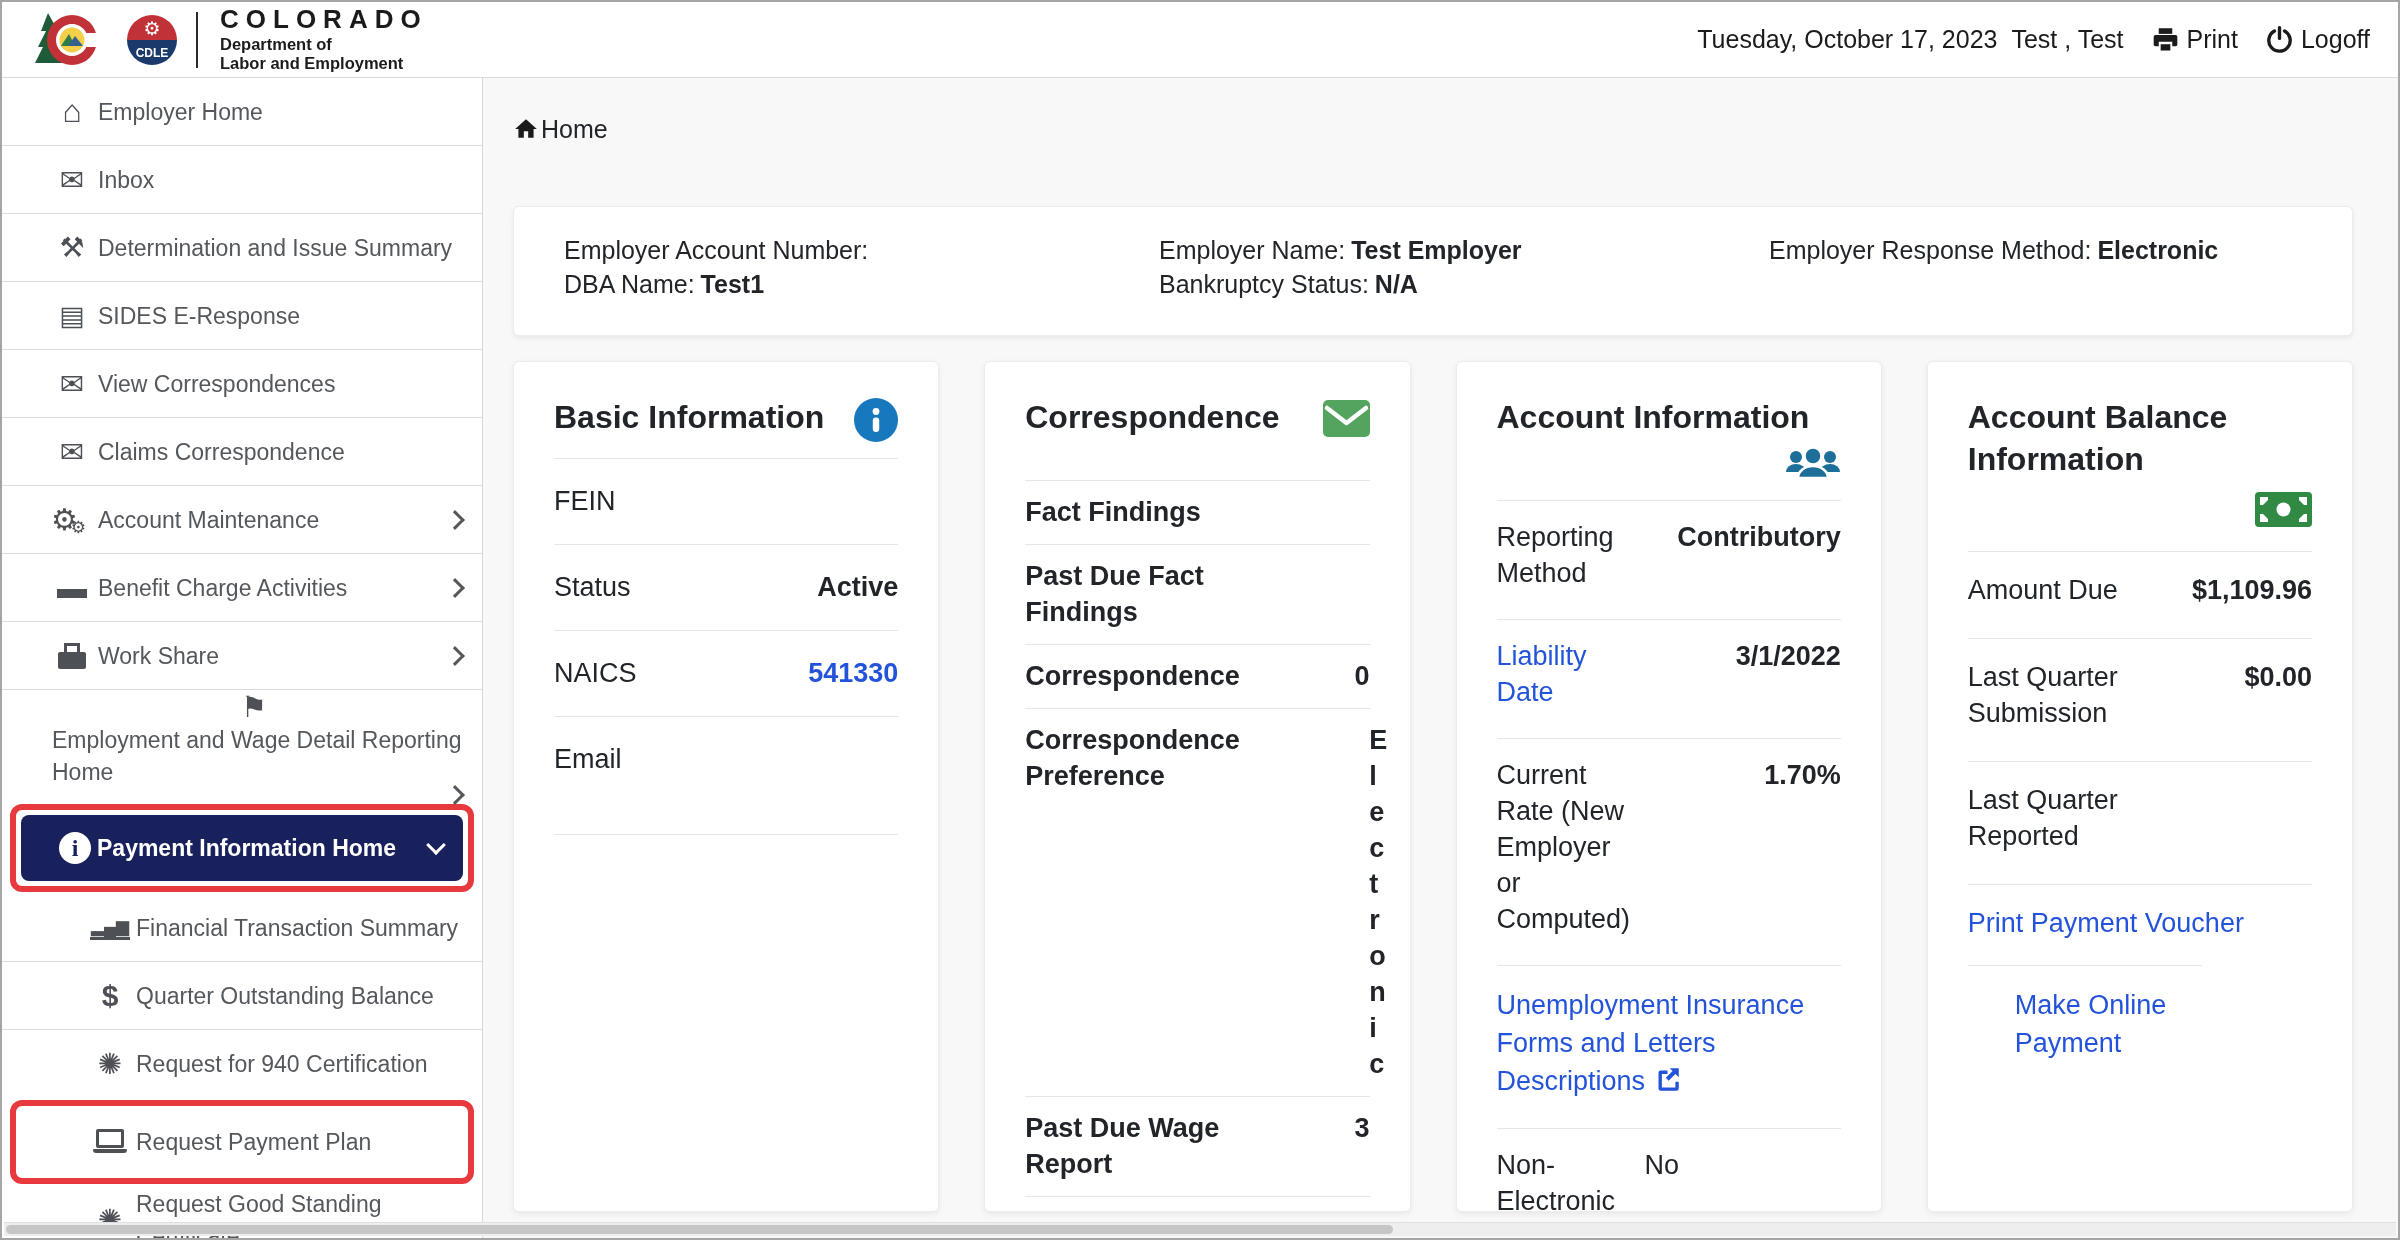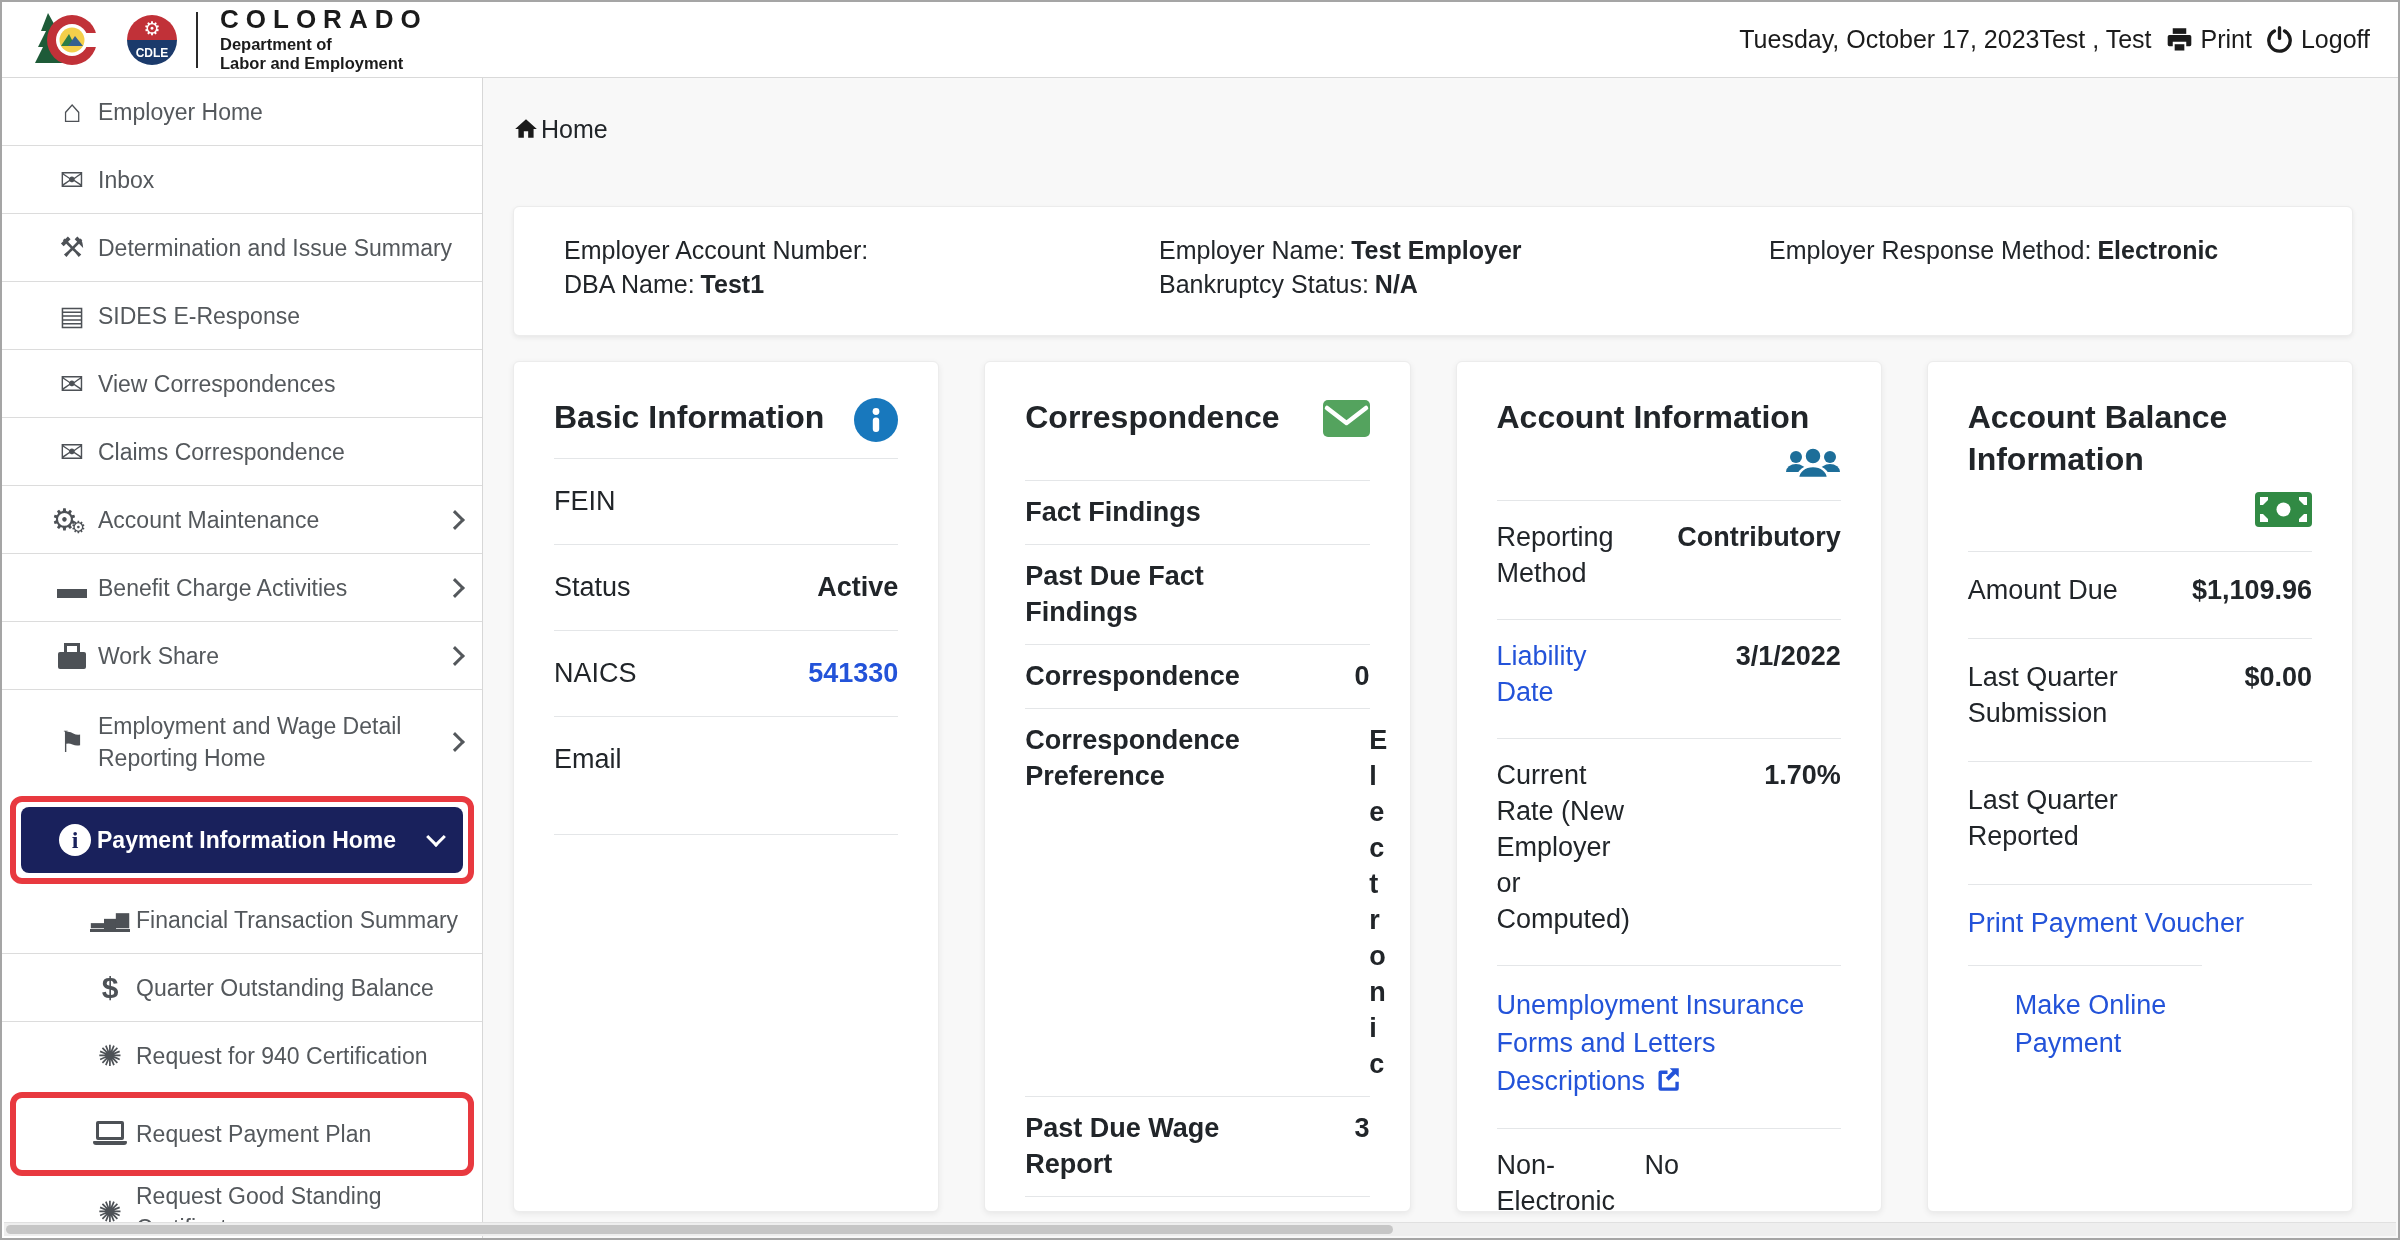"Tuesday, October 17, 2023" .top-right { gap: none -> 14px }
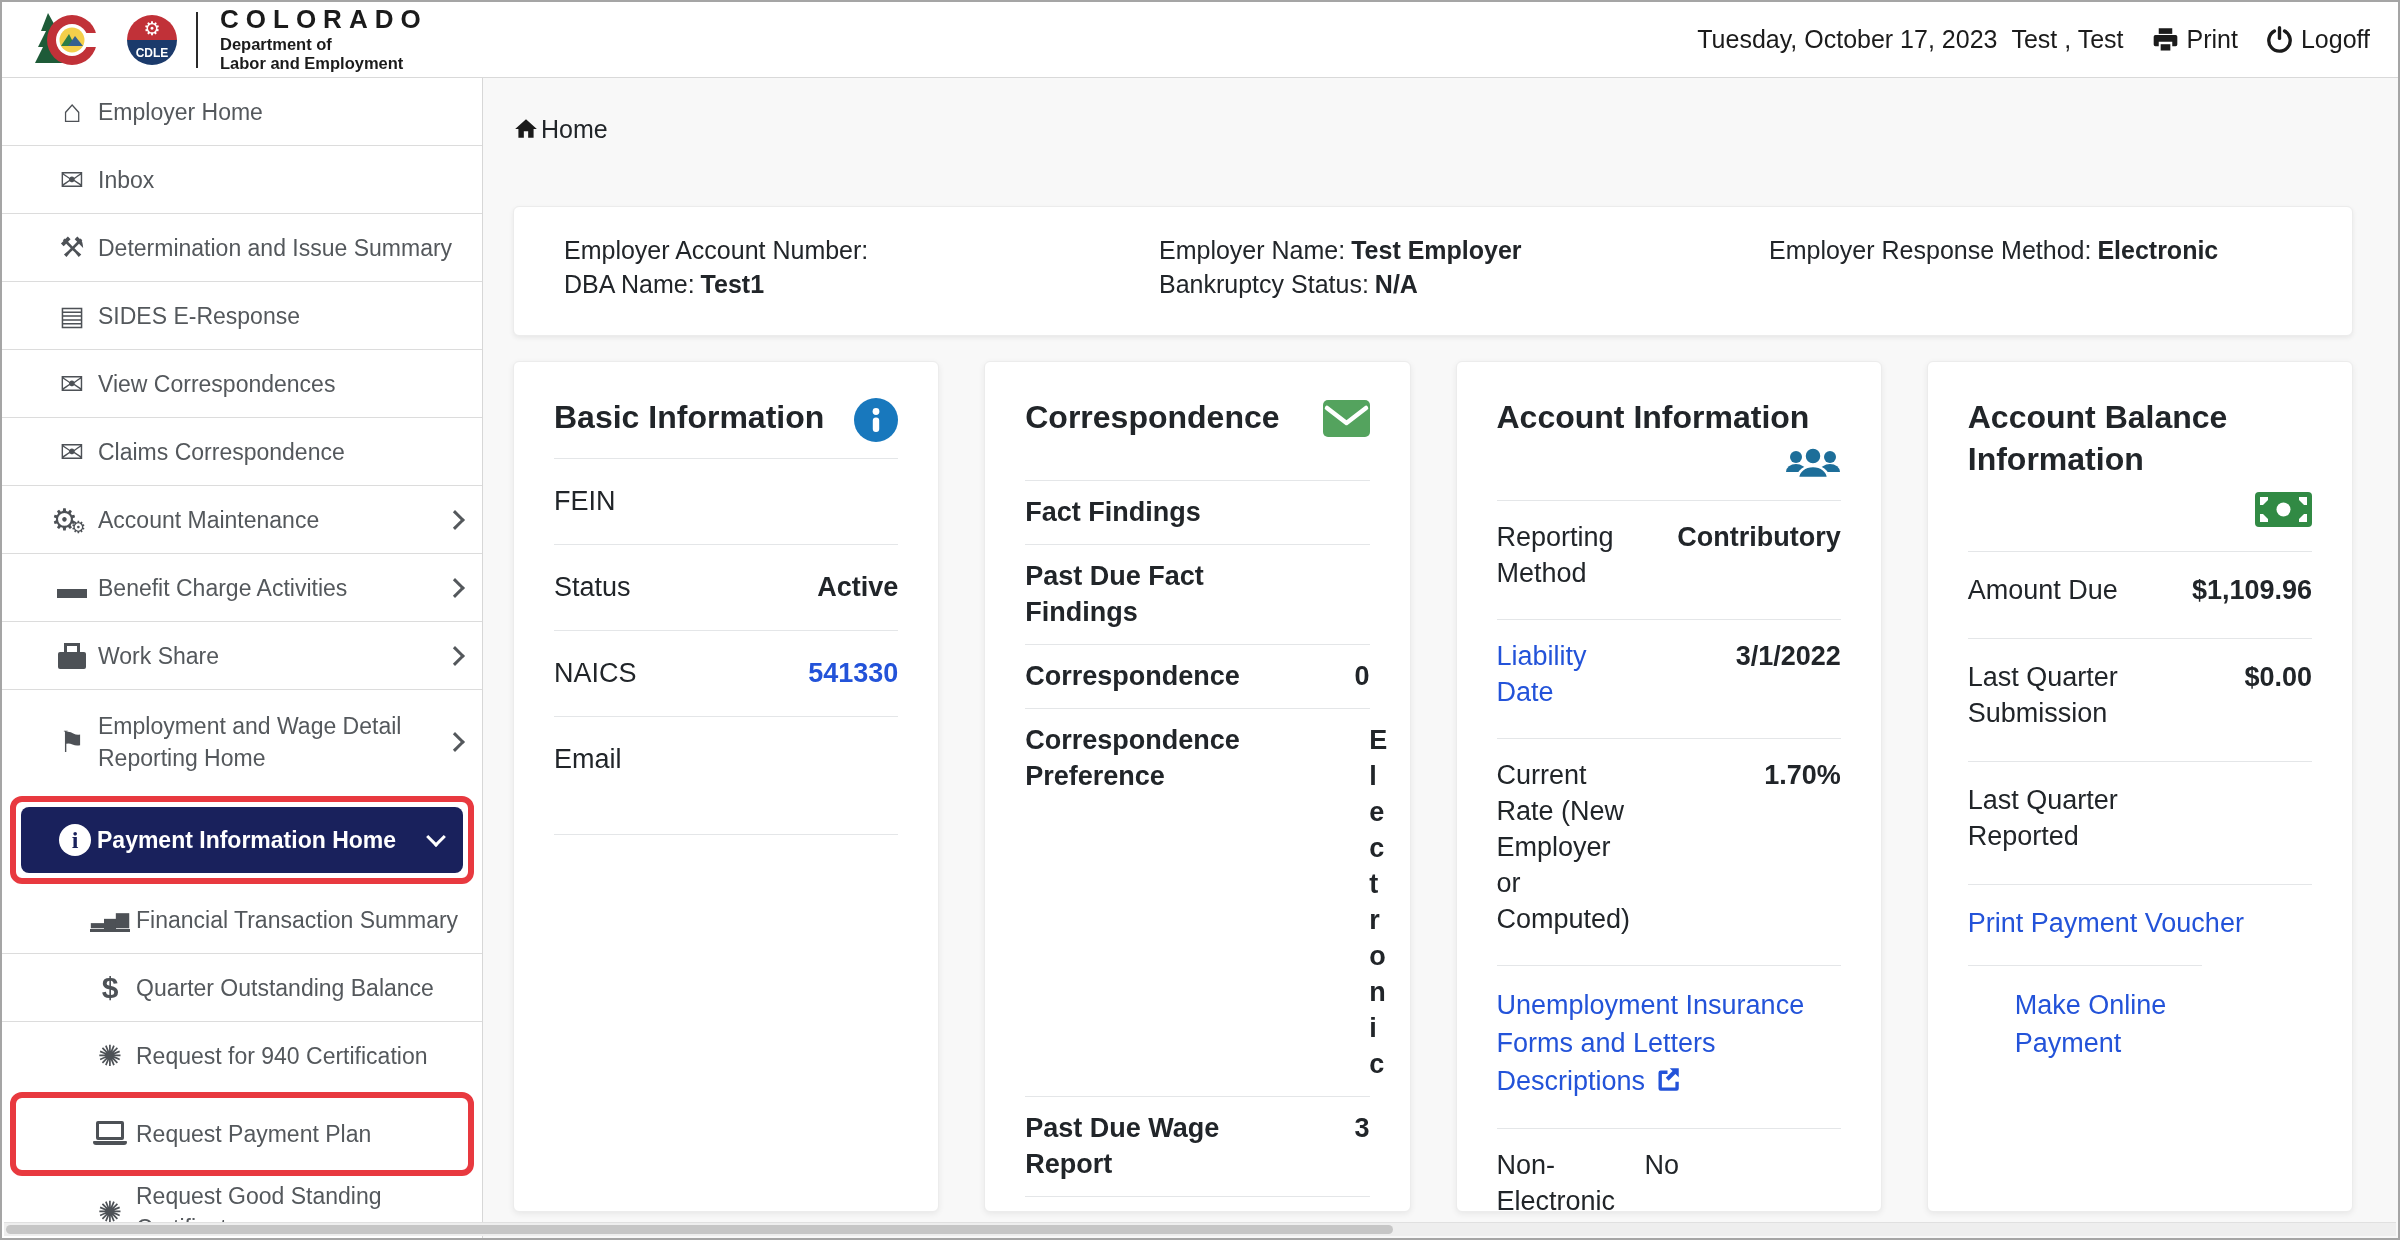"Employment and Wage Detail Reporting" .s-item.two-line { flex-direction: none -> column }
